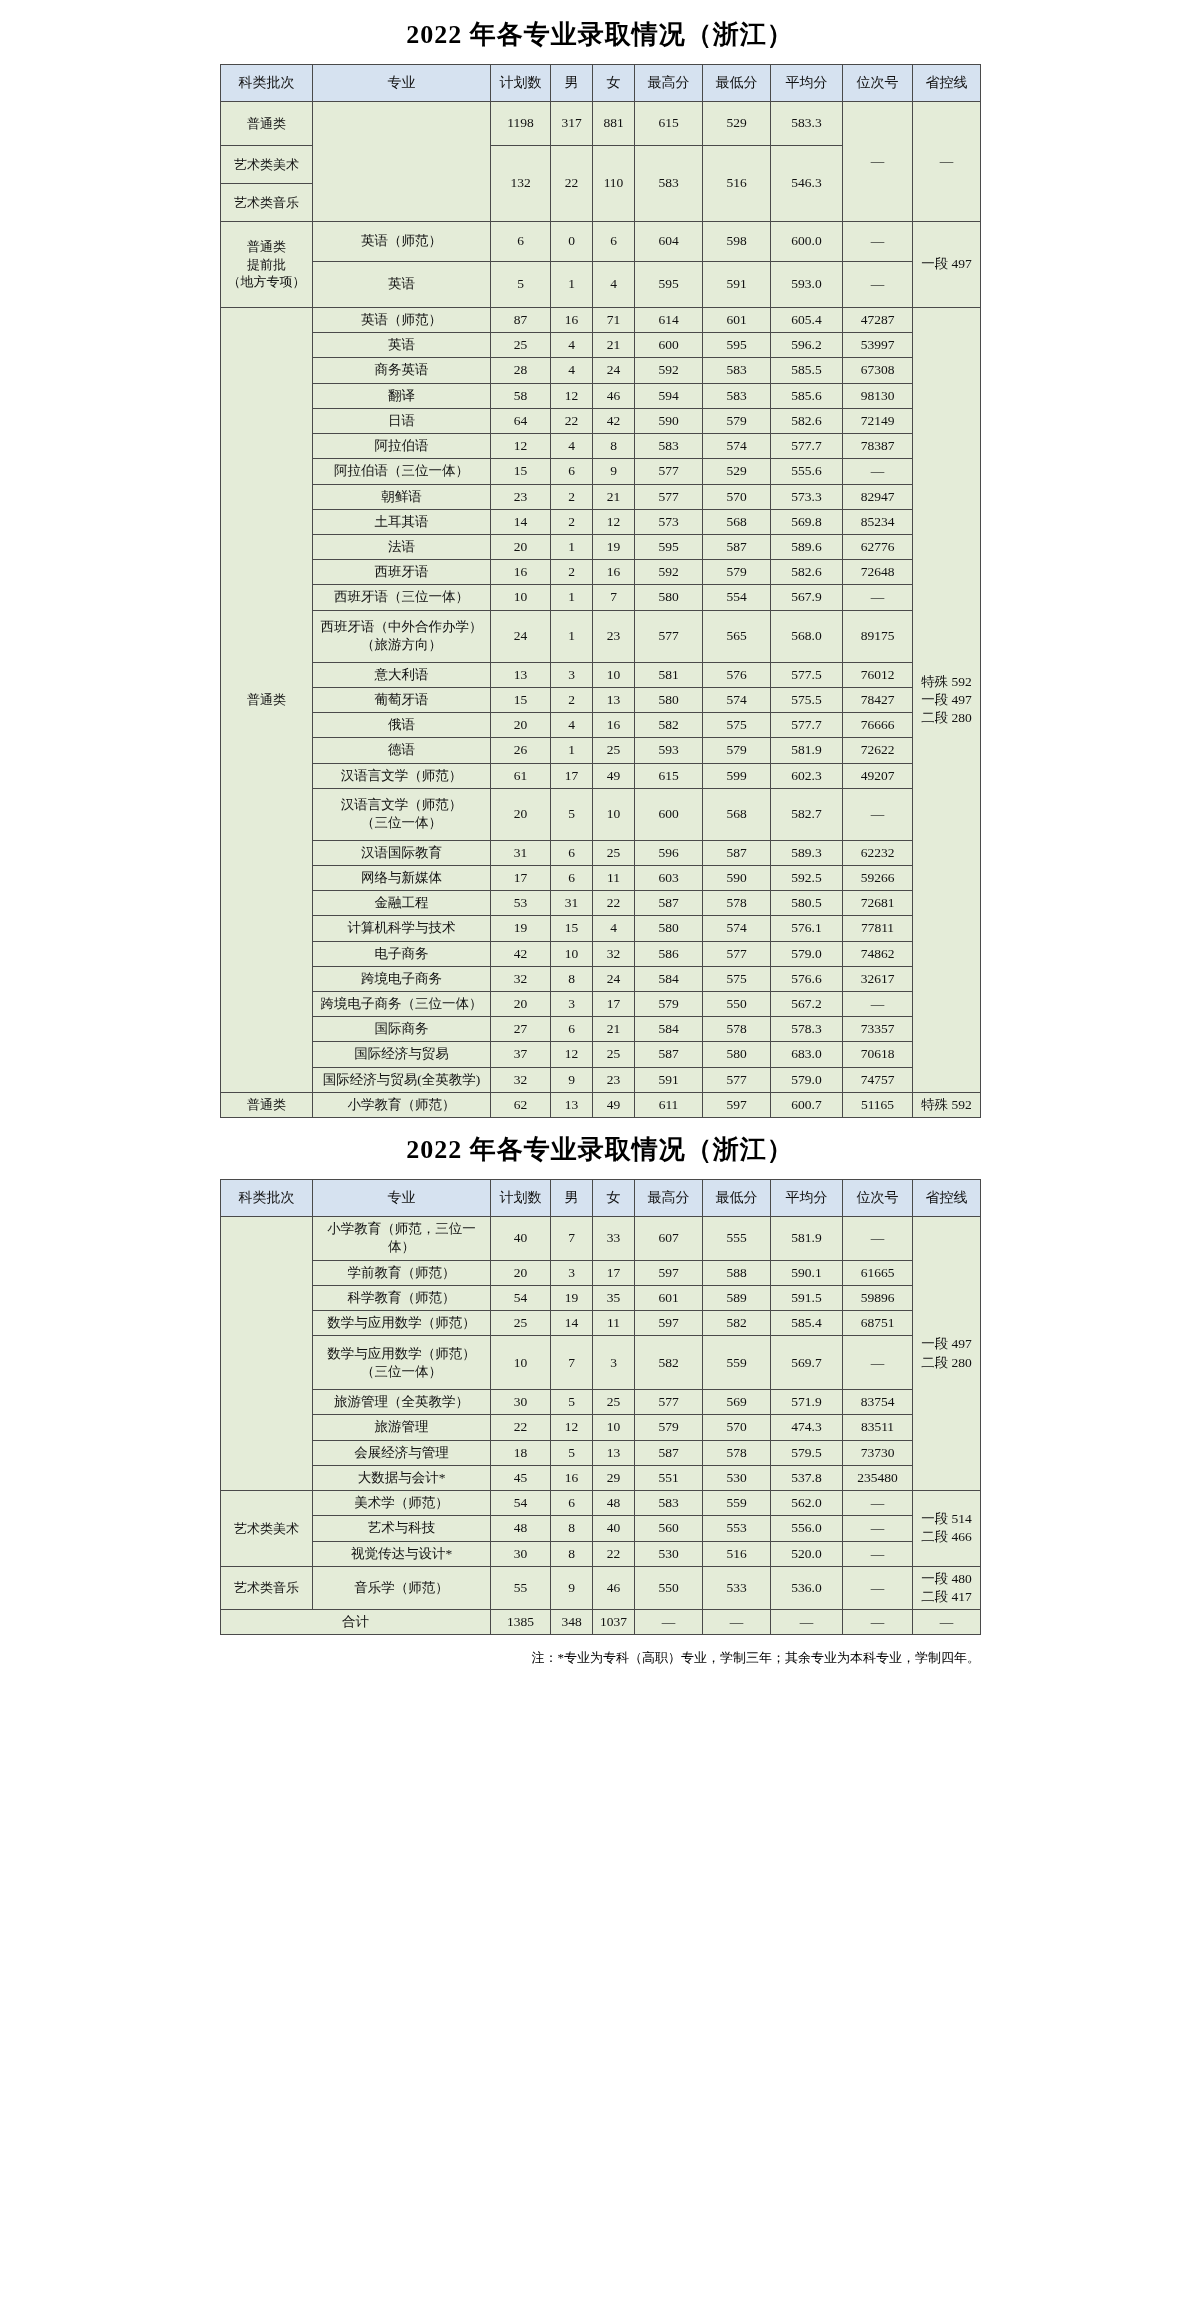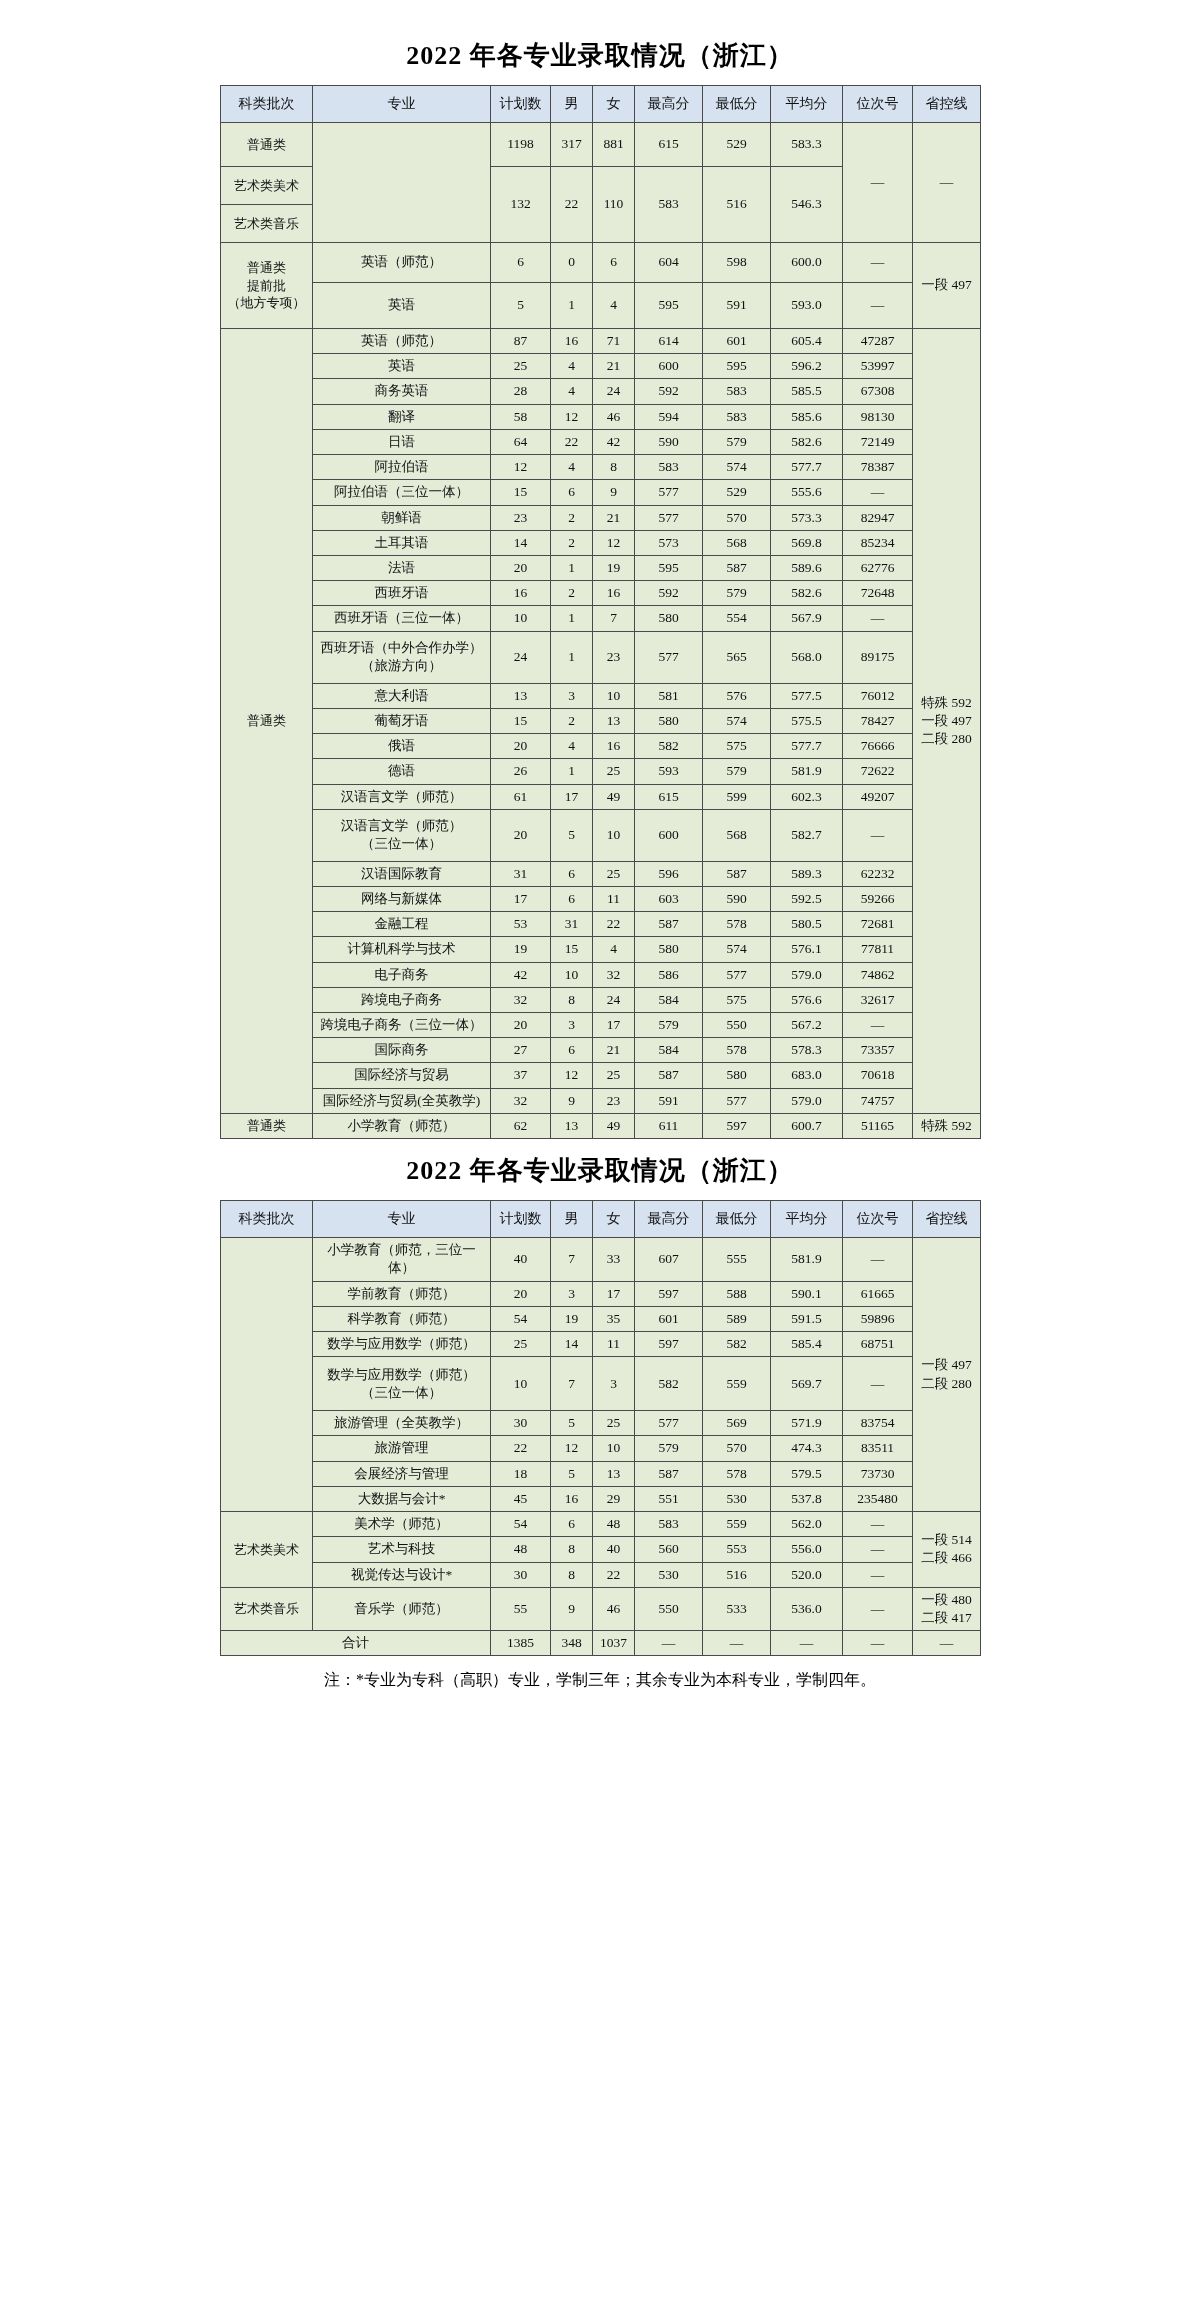"2022 年各专业录取情况（浙江）" .page { margin: 8px auto -> 0 auto; padding: 16px -> 3px }
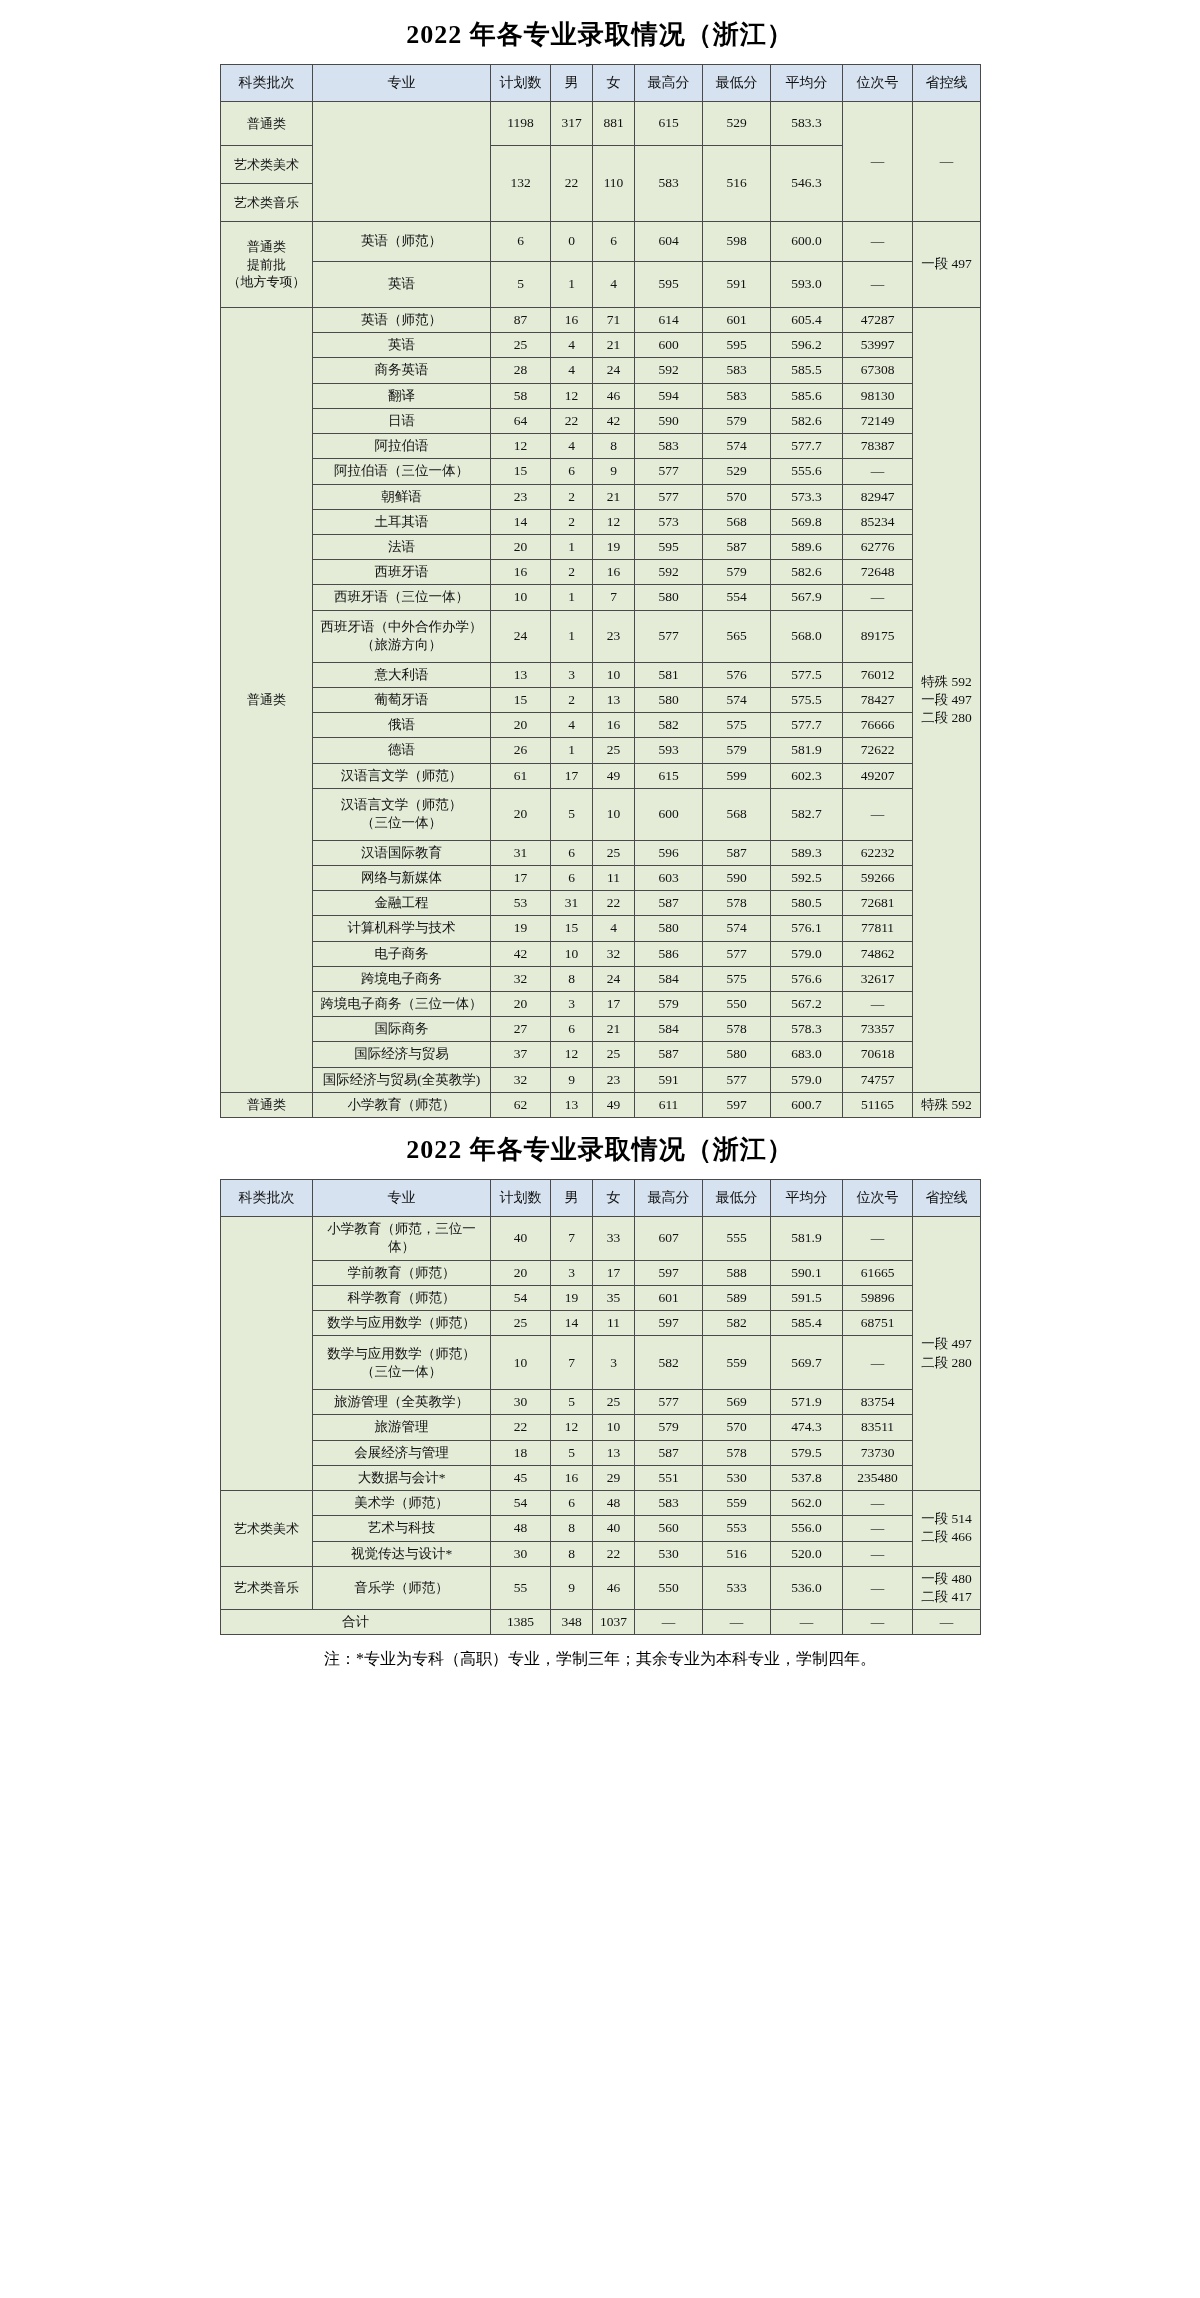"注：*专业为专科（高职）专业，学制三年；其余专业为本科专业，学制四年。" .note { font-size: 16px -> 13px; text-align: center -> right }
